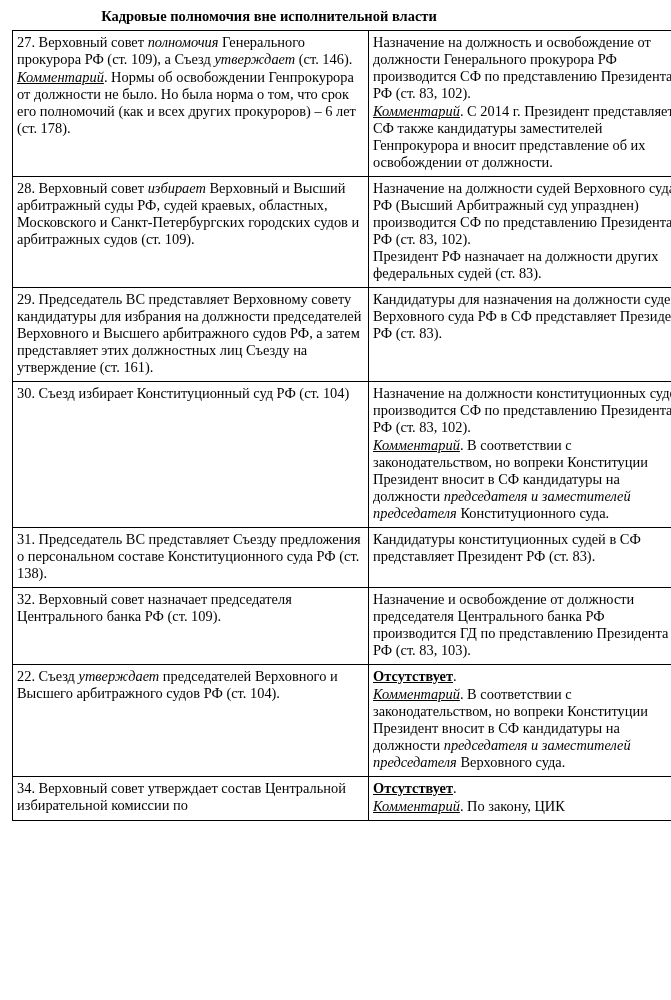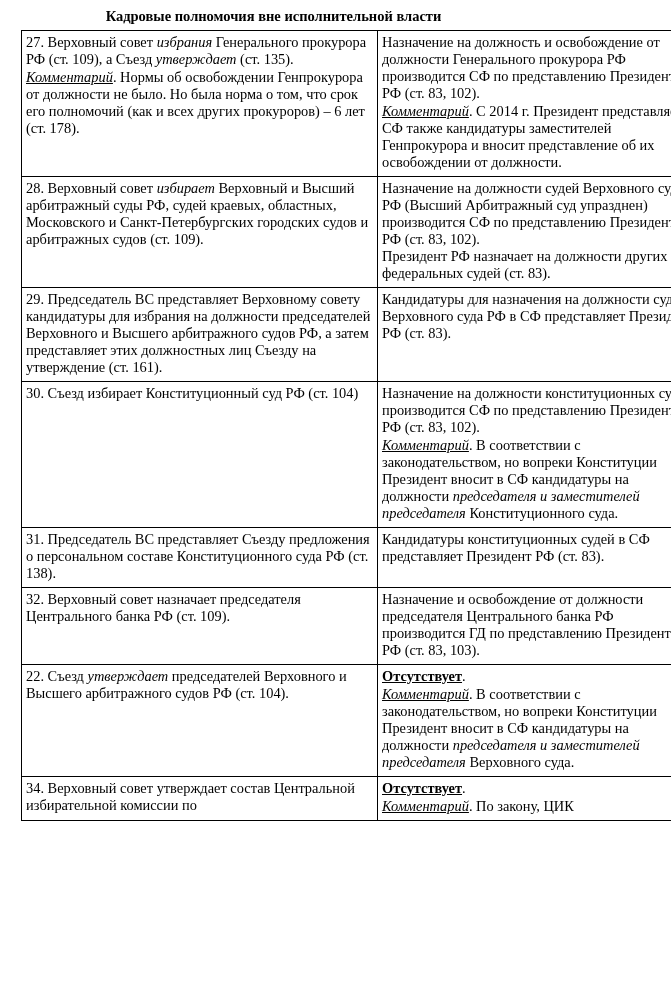"Кадровые полномочия вне исполнительной" .page { padding: 6px 4px 0 21px -> 6px 4px 0 12px }
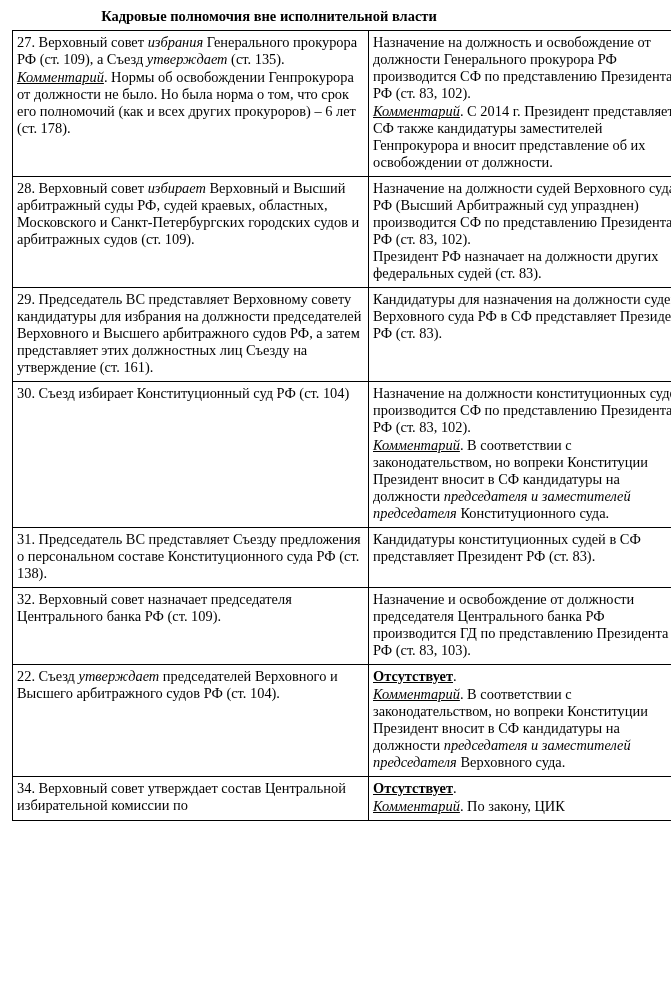"избрания" span.i { text: избрания -> полномочия }
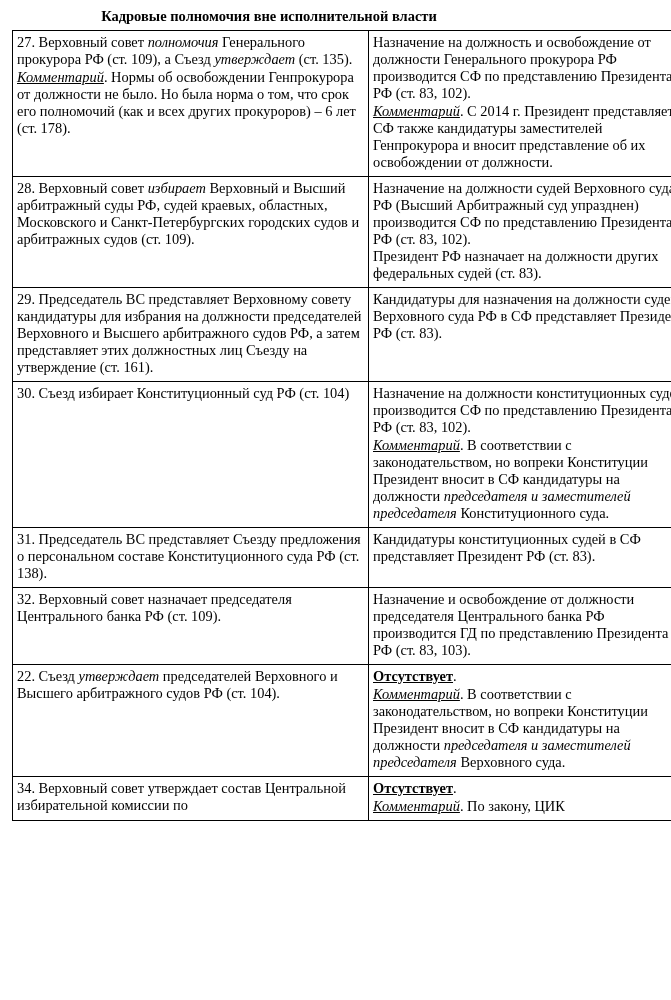"(ст. 135)." span { text: 135 -> 146 }
